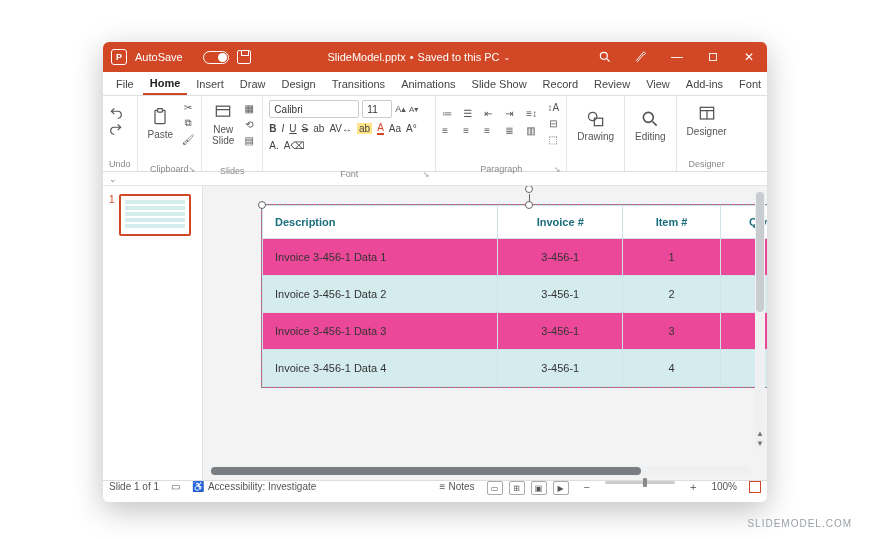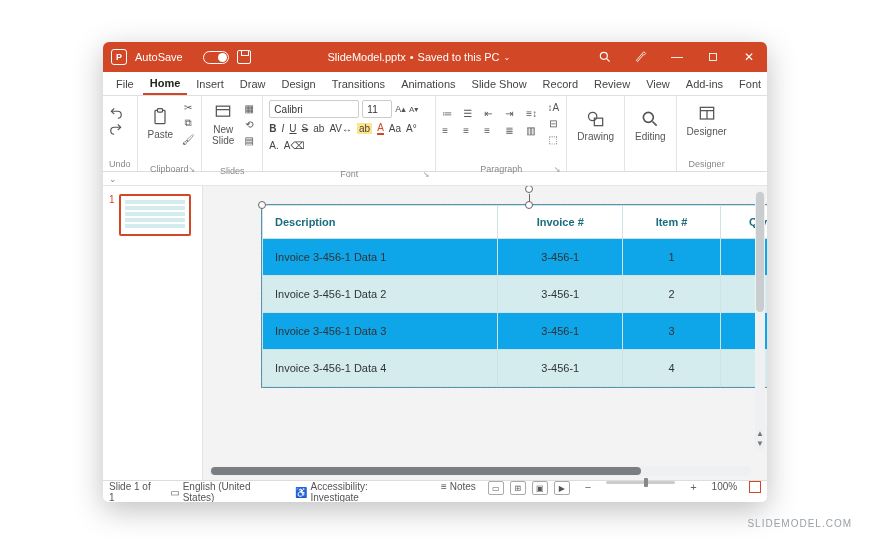"Description" .slide-table { background: #0ea5e9 -> #ec4899 }
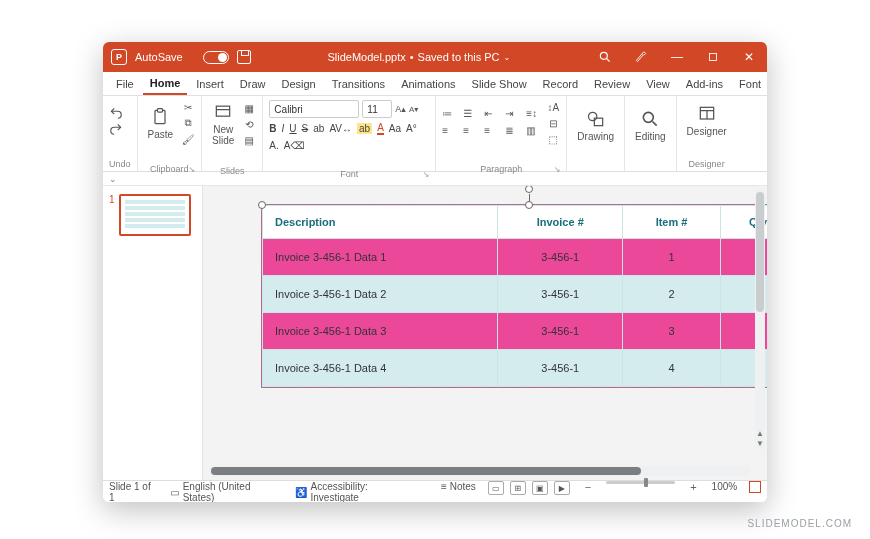"English (United States)" span { html: <span>English (United States)</span> -> none }
